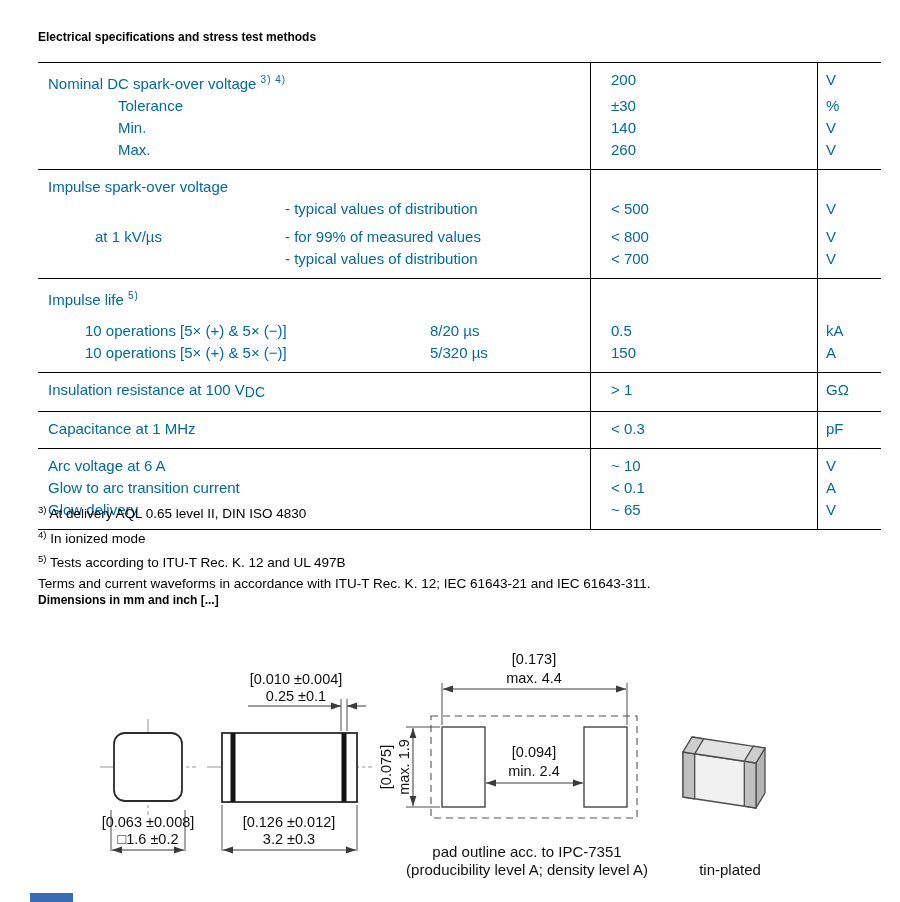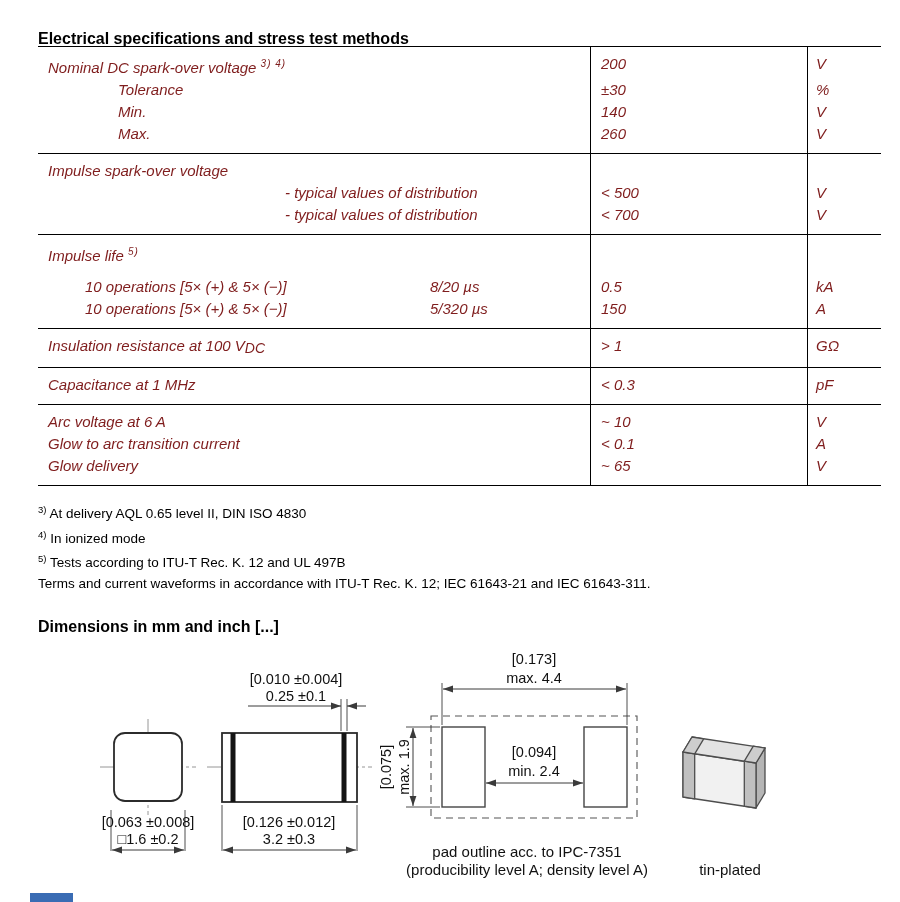"Electrical specifications and stress" .h1 { font-size: 16px -> 12px }
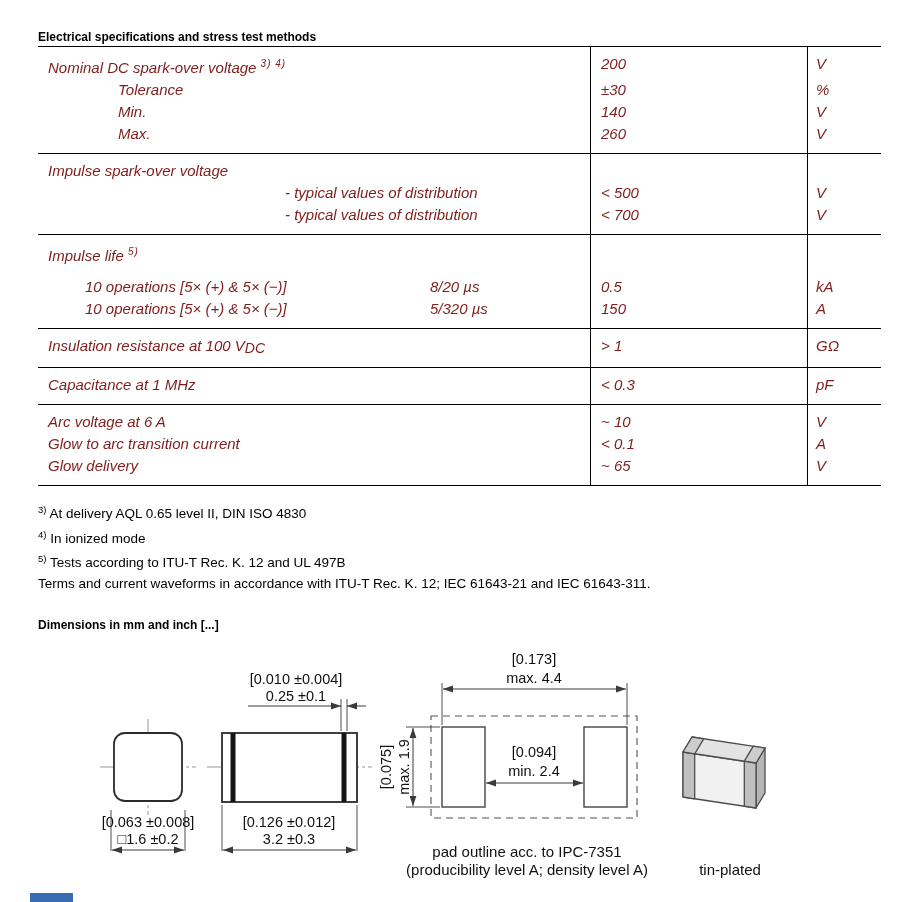"Nominal DC spark-over voltage 3)" table.spec { color: #7f1d1d -> #0369a1; font-style: italic -> none; top: 46px -> 62px }
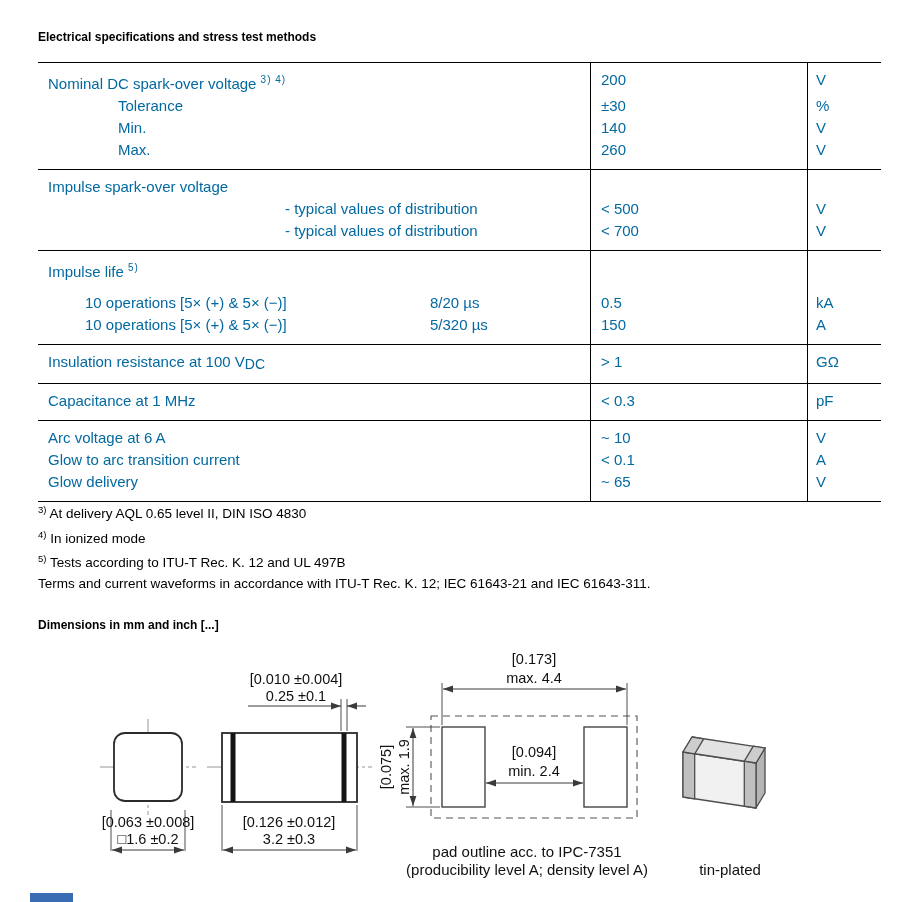"200" table.spec td.c2 { padding-left: 10px -> 20px }
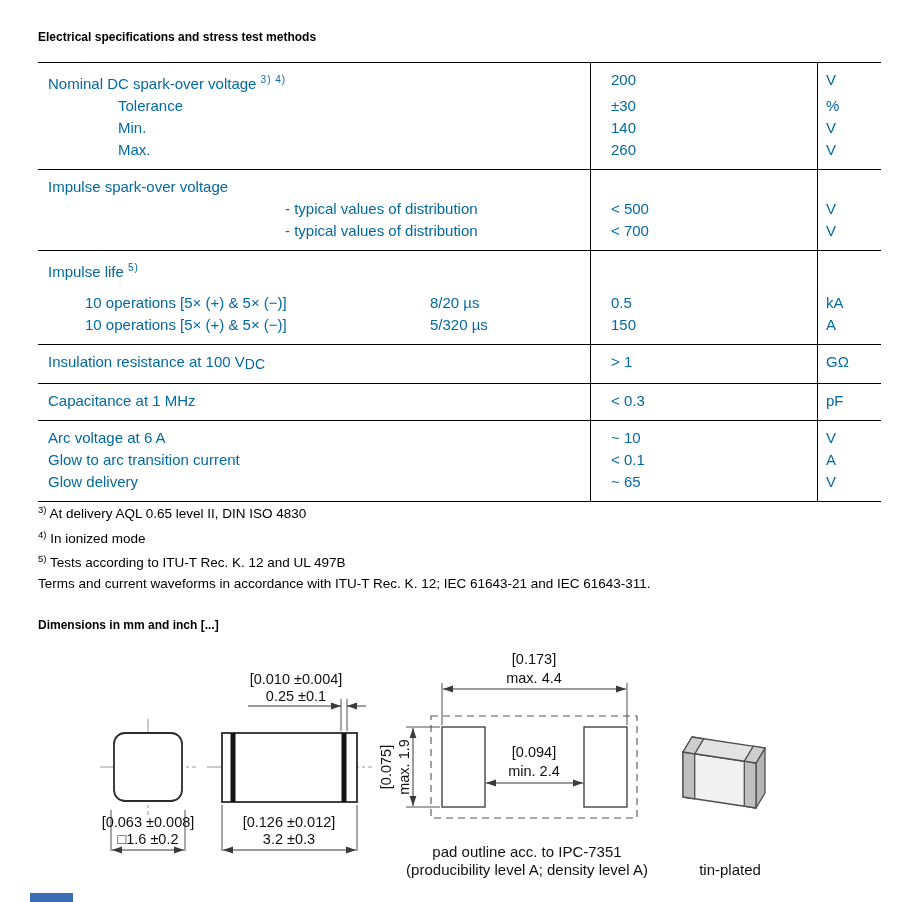"at 1 kV/µs - for" tr.gap { html: none -> <tr> <td><span>at 1 kV/µs</span><span>- for 99% of measured values</span></td> <td>&lt; 800</td> <td>V</td> </tr> }
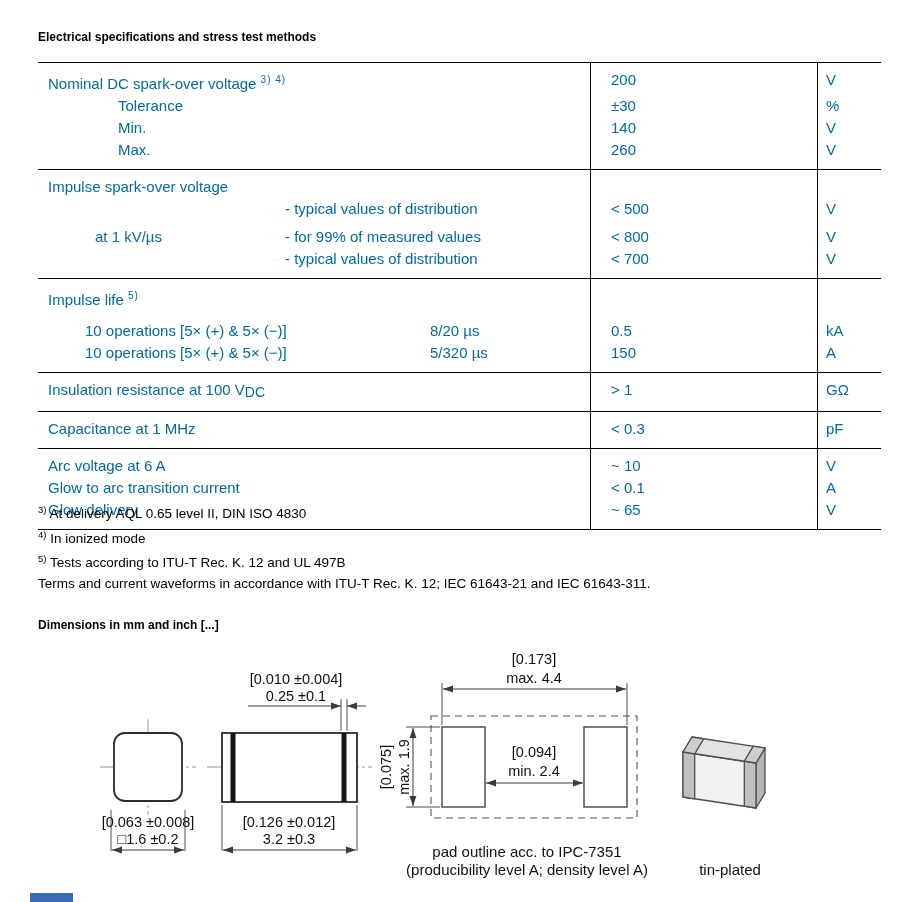"Dimensions in mm and inch" .h1b { top: 618px -> 593px }
